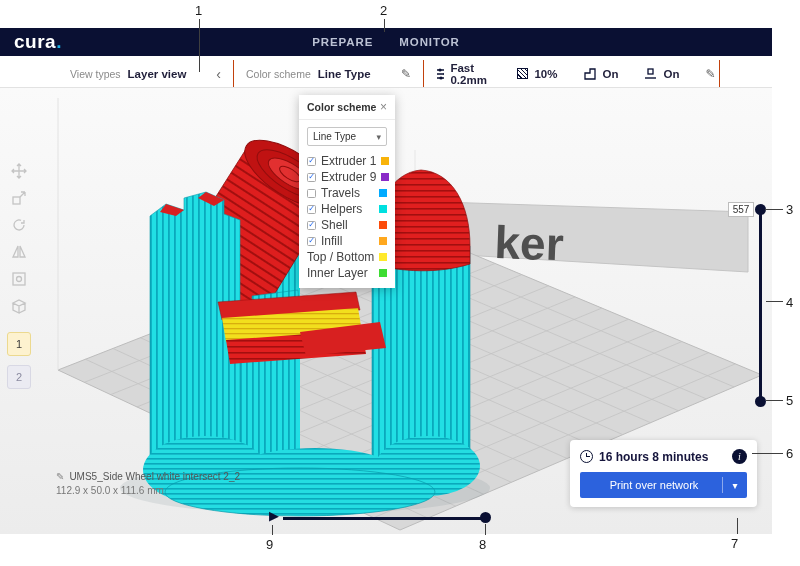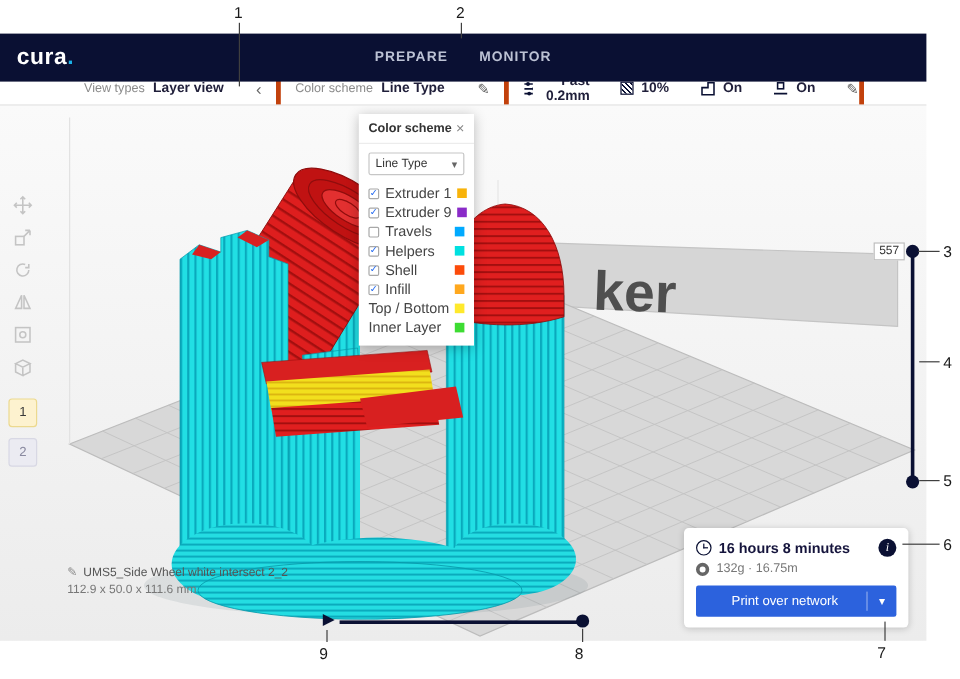"cura." .hdr { height: 40px -> 28px }
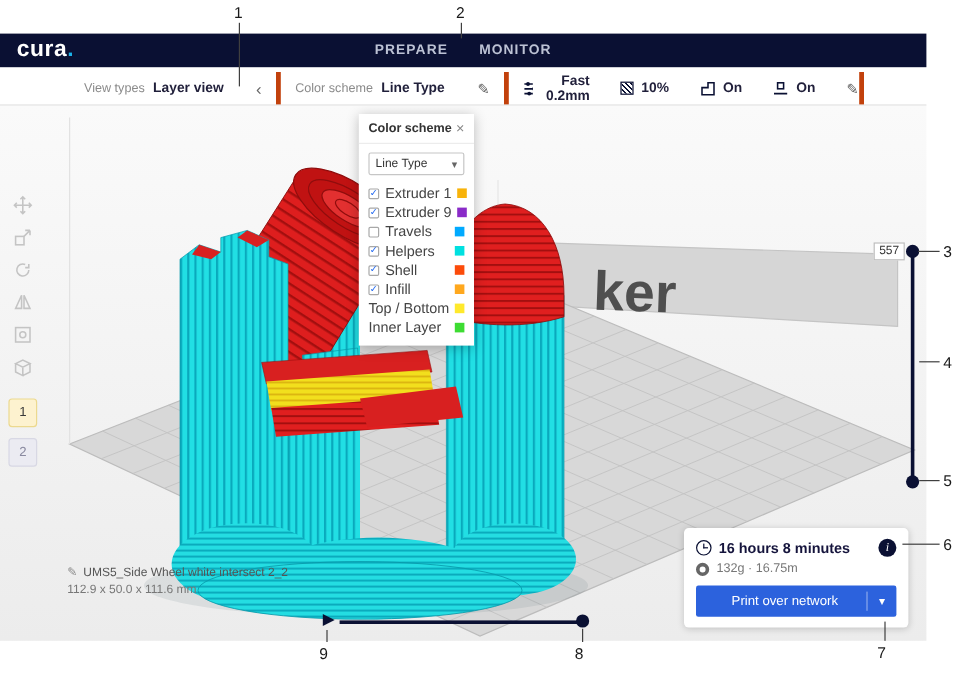"View types" .seg { border-right: 4px solid #c2410c -> 1px solid #c2410c; text-align: right -> none }
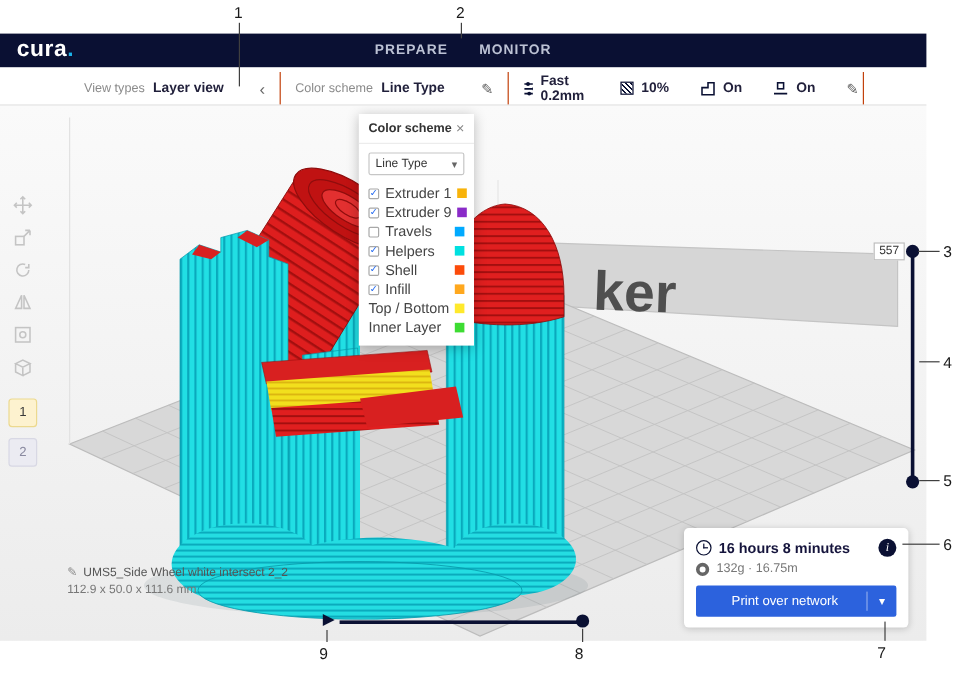"132g · 16.75m" div.pc-row2 { html: <div> <span></span> <span>132g · 16.75m</span> </div> -> none }
